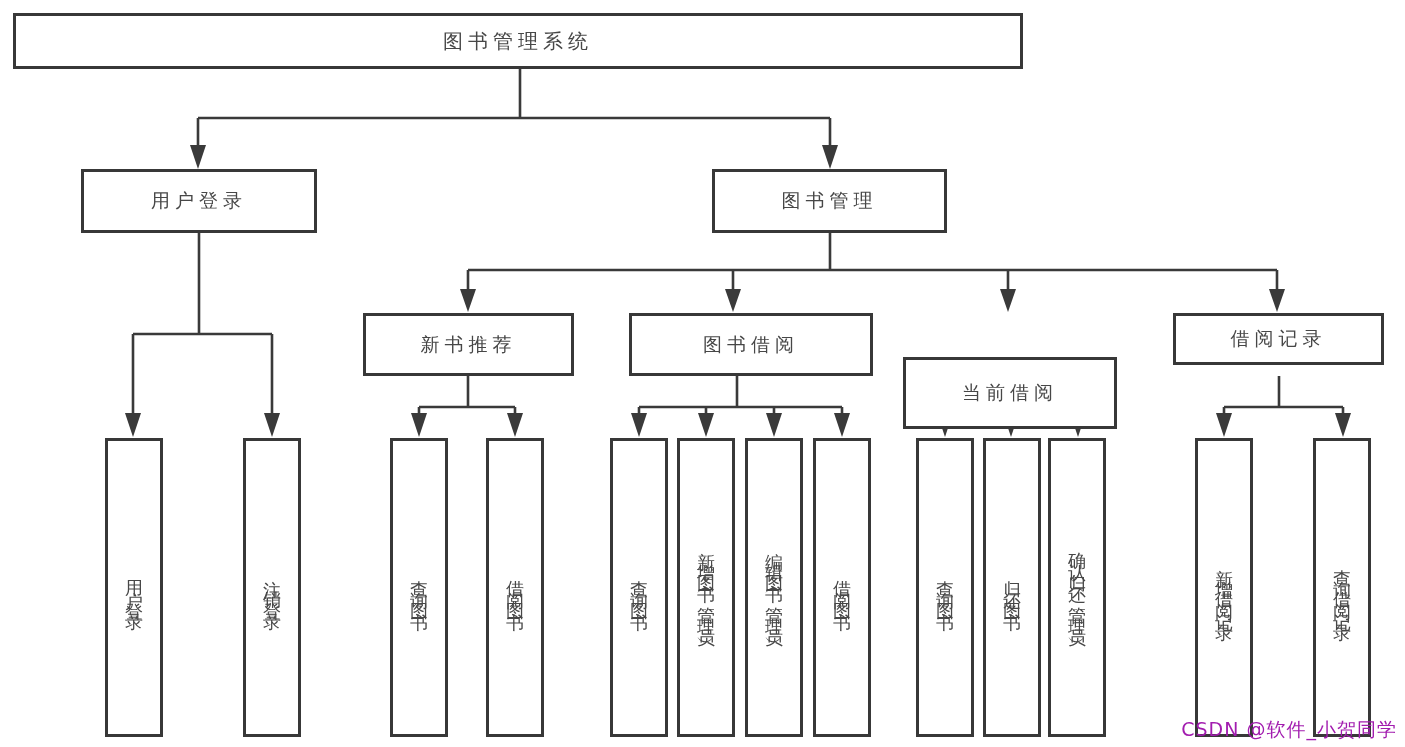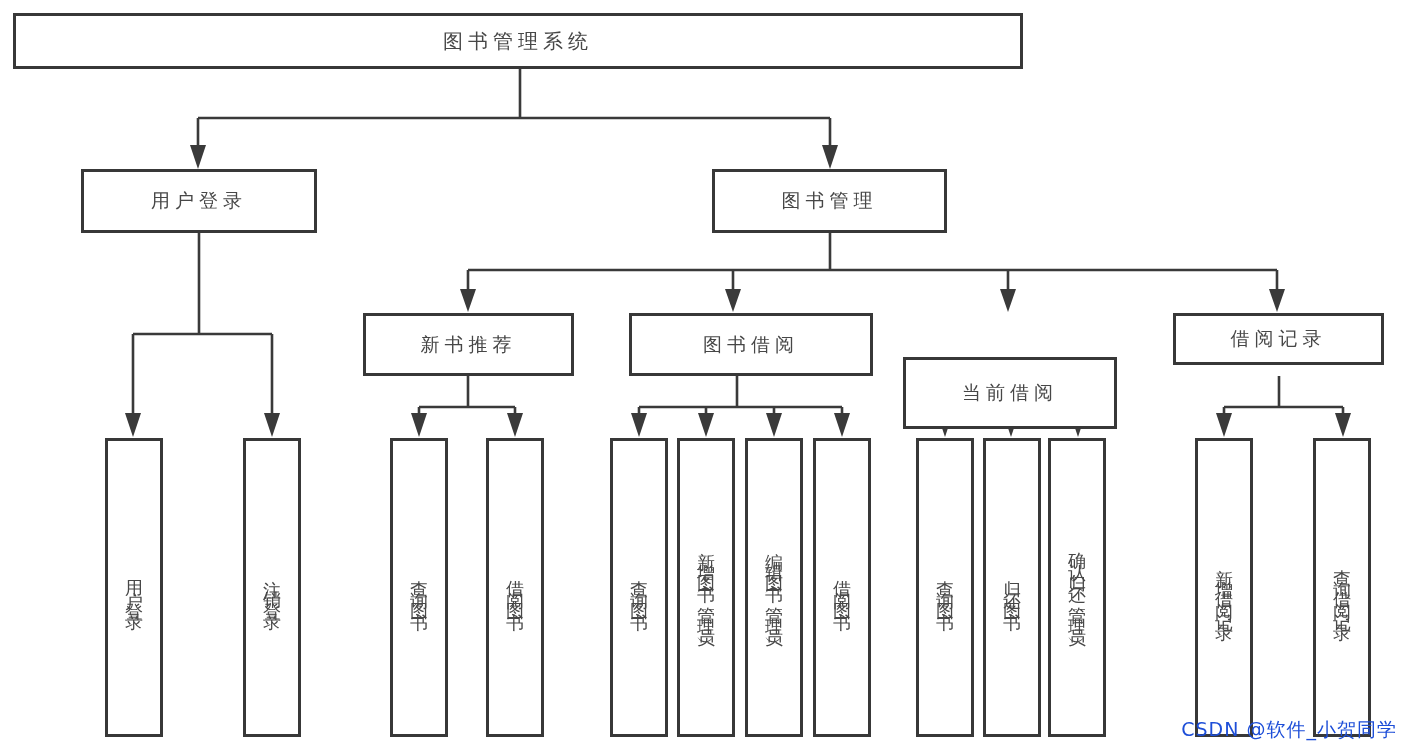"CSDN @软件_小贺同学" .watermark { color: #1d4ed8 -> #a21caf }
